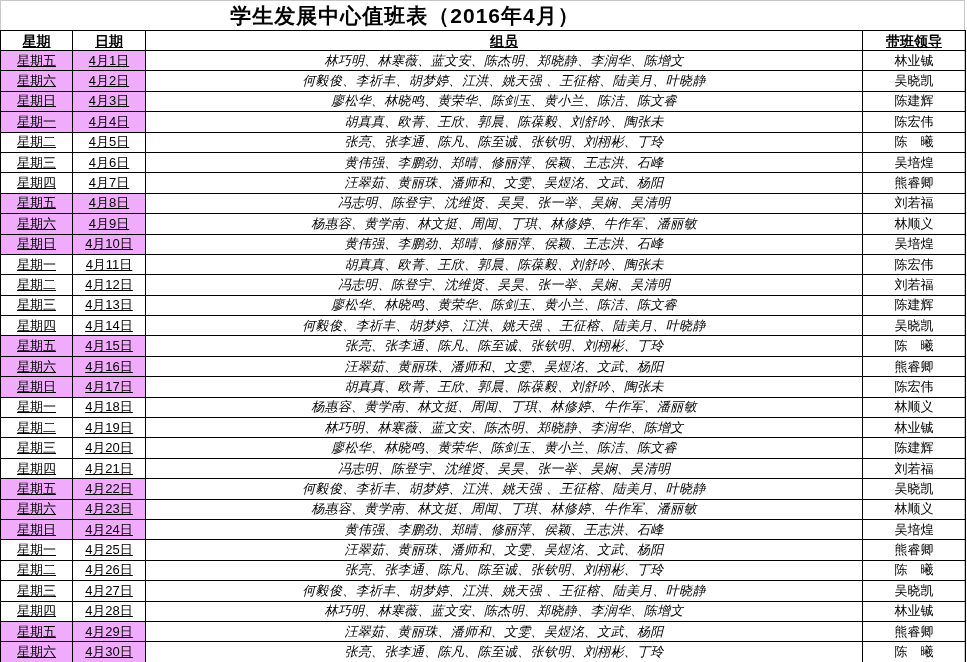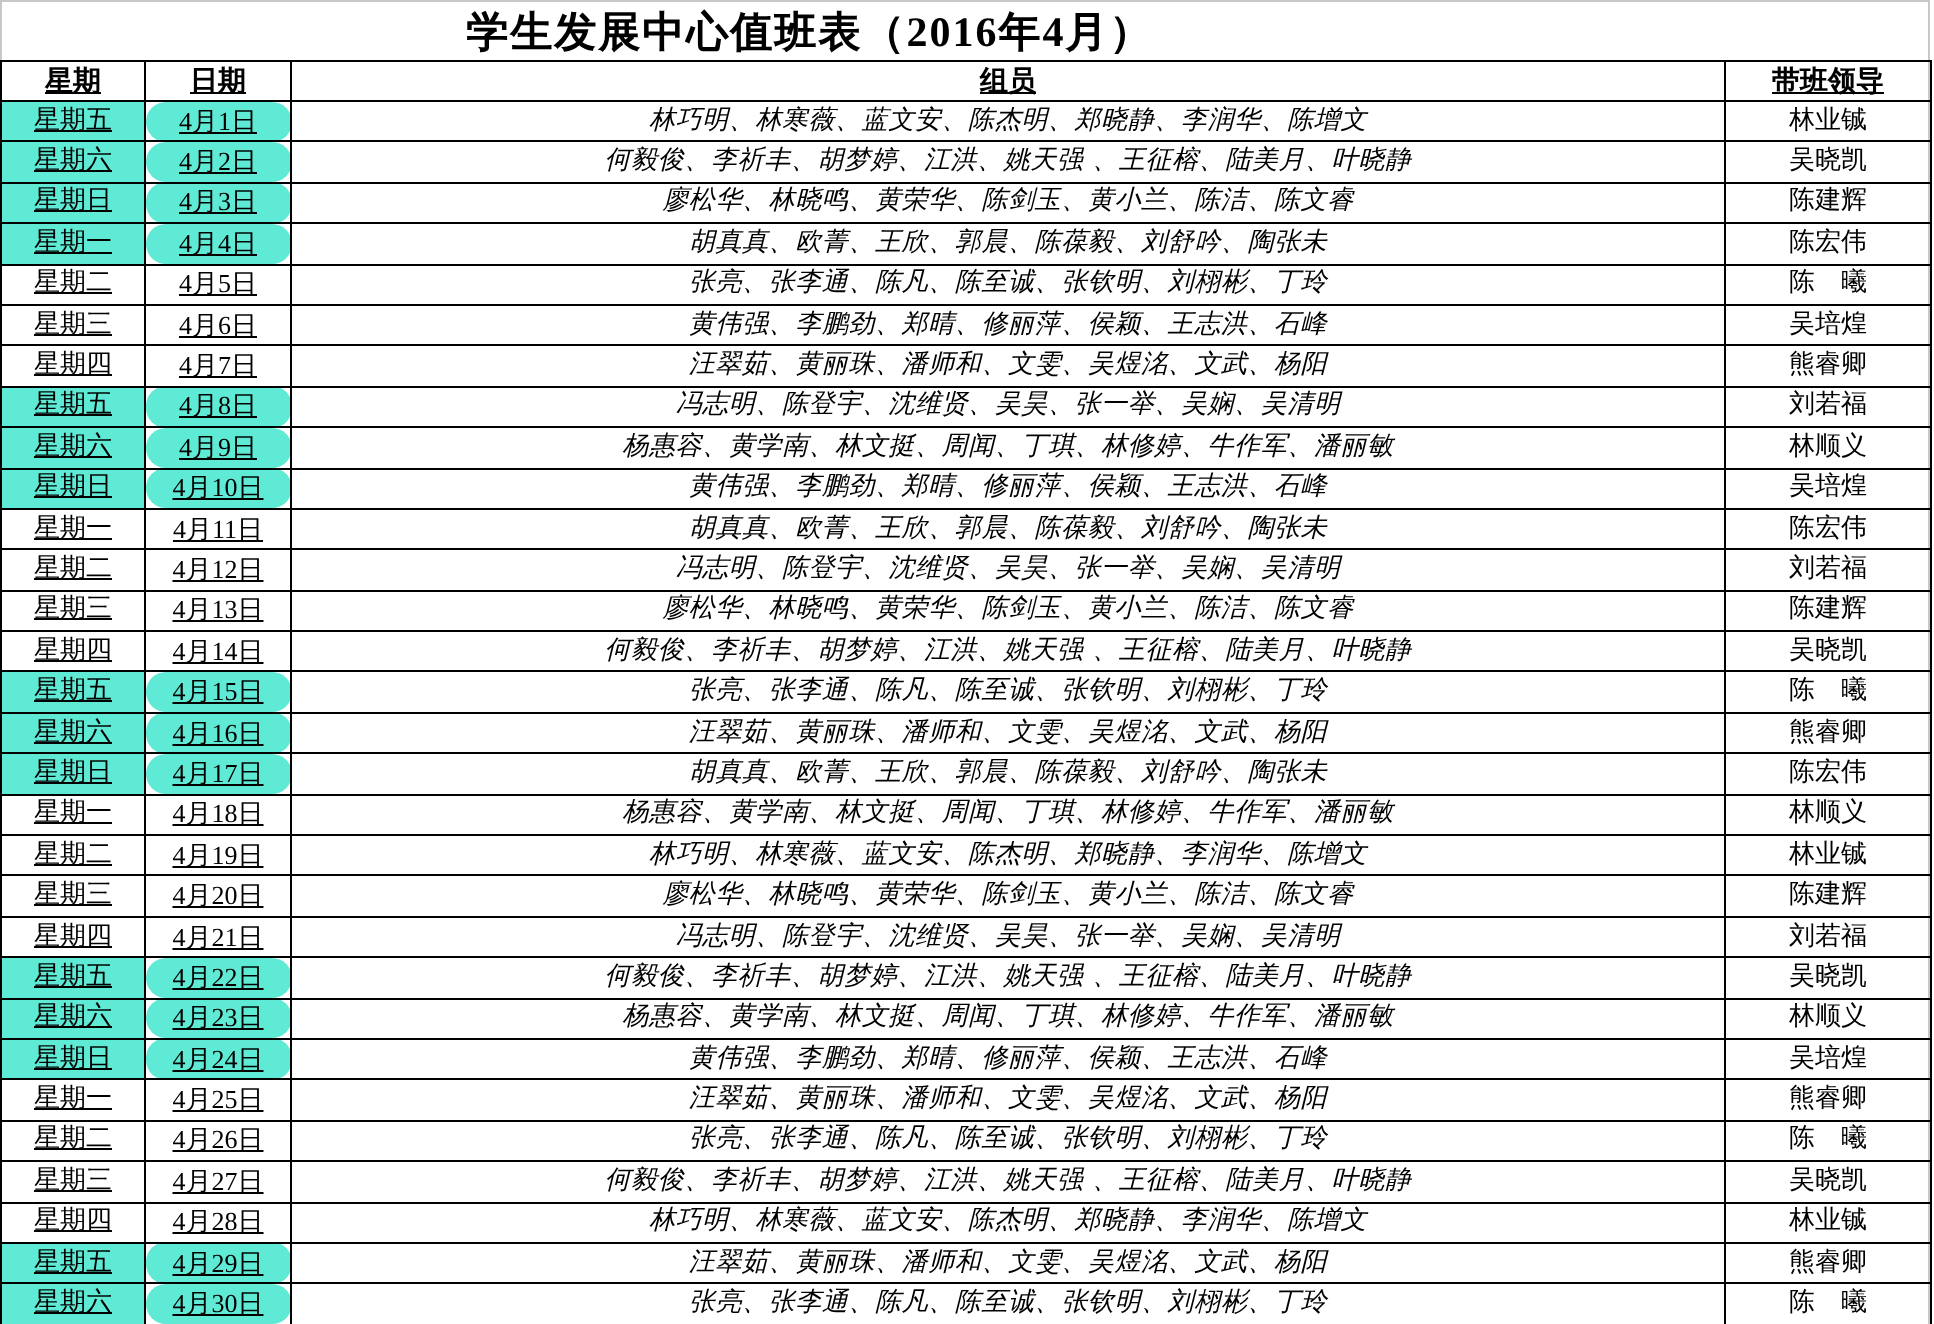"学生发展中心值班表（2016年4月）" .title { font-family: Liberation Serif, serif -> Liberation Sans, sans-serif }
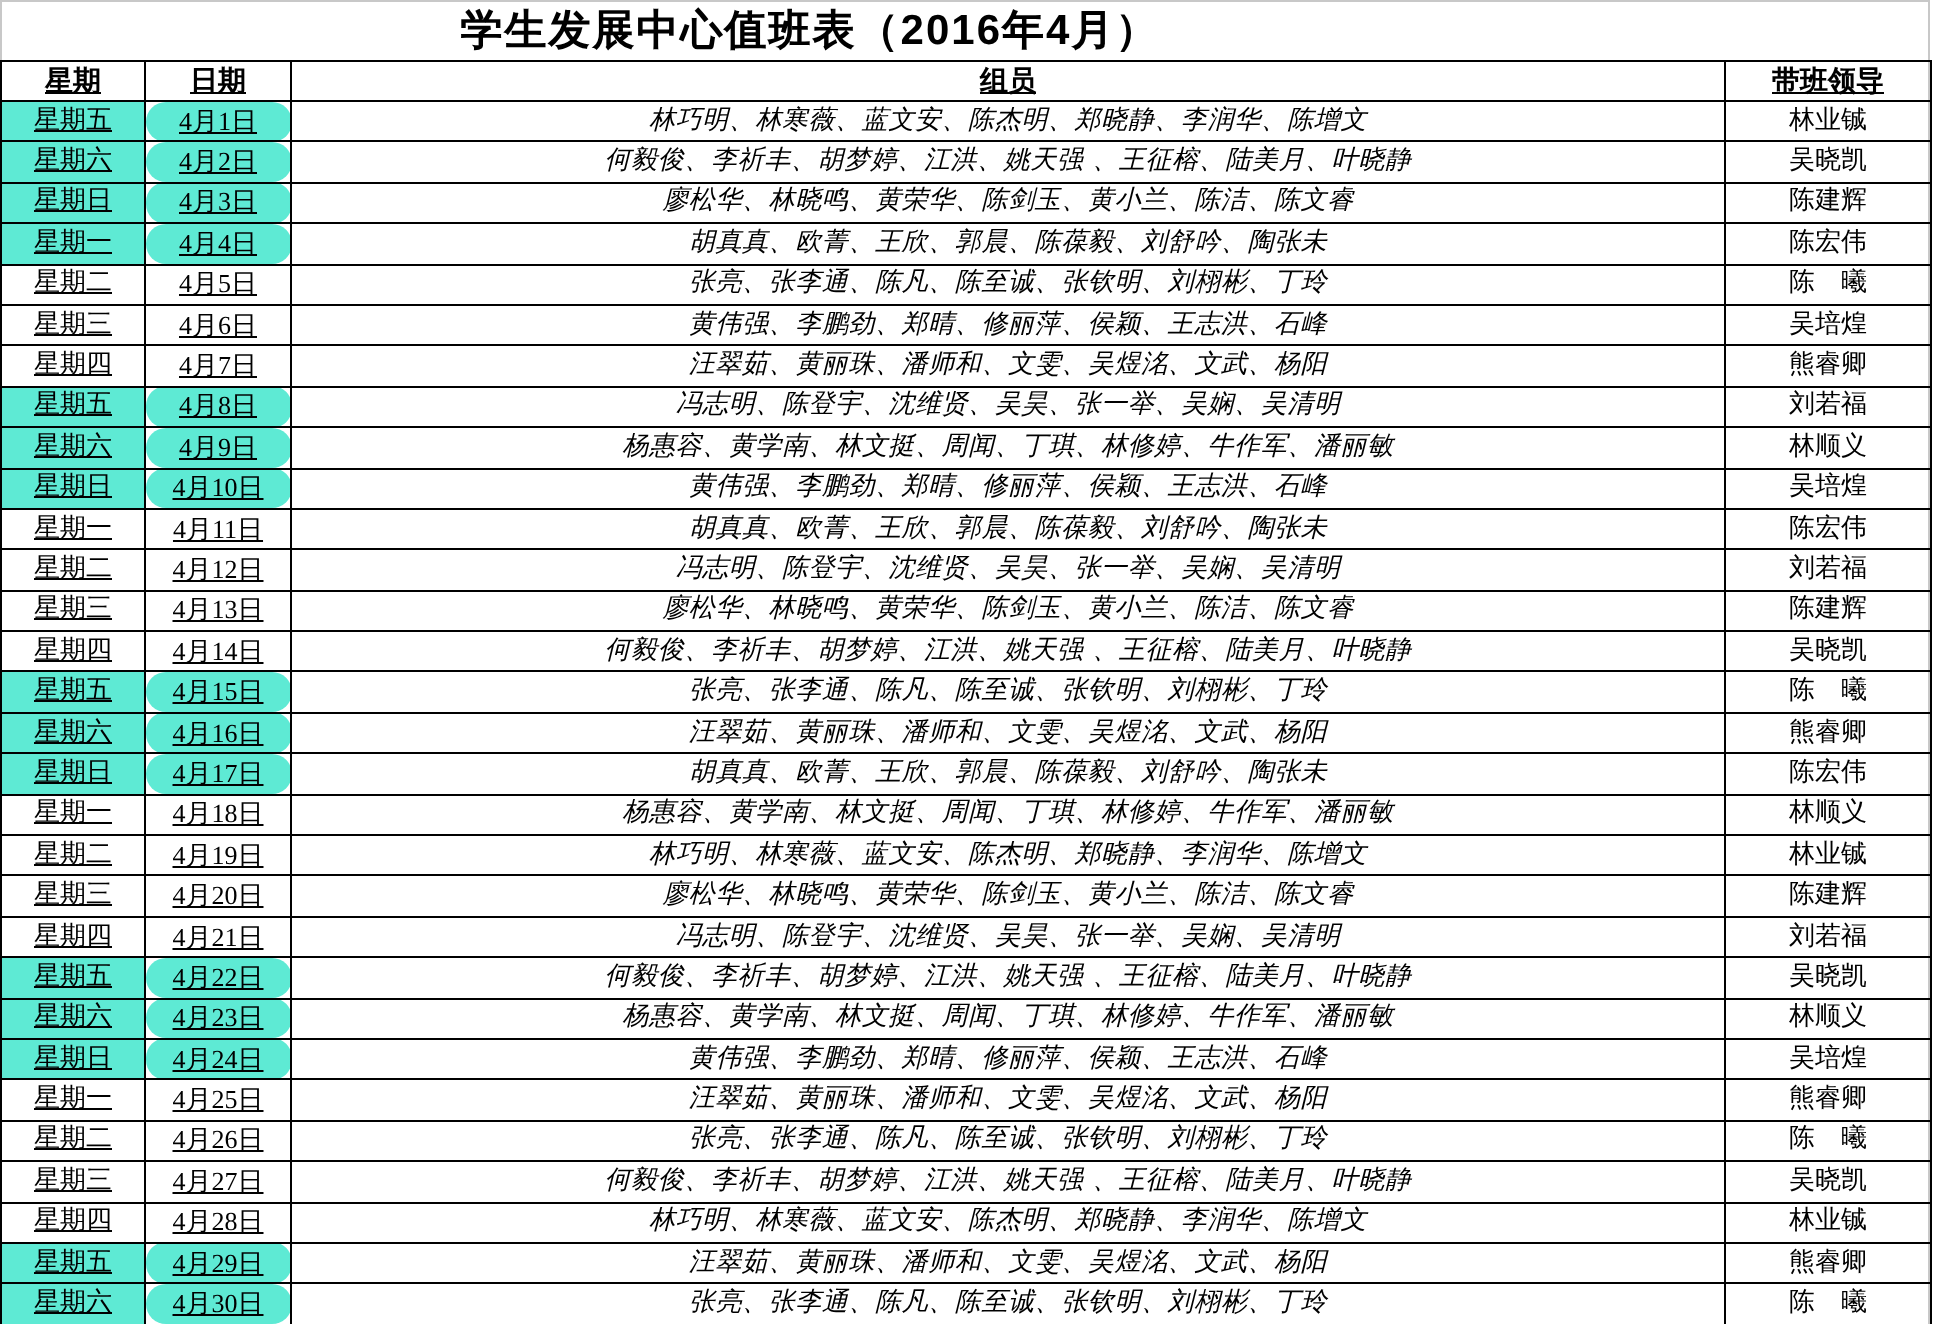"星期五" tr.hl td.wk, tr.hl td.dt { background: #5eead4 -> #f0abfc }
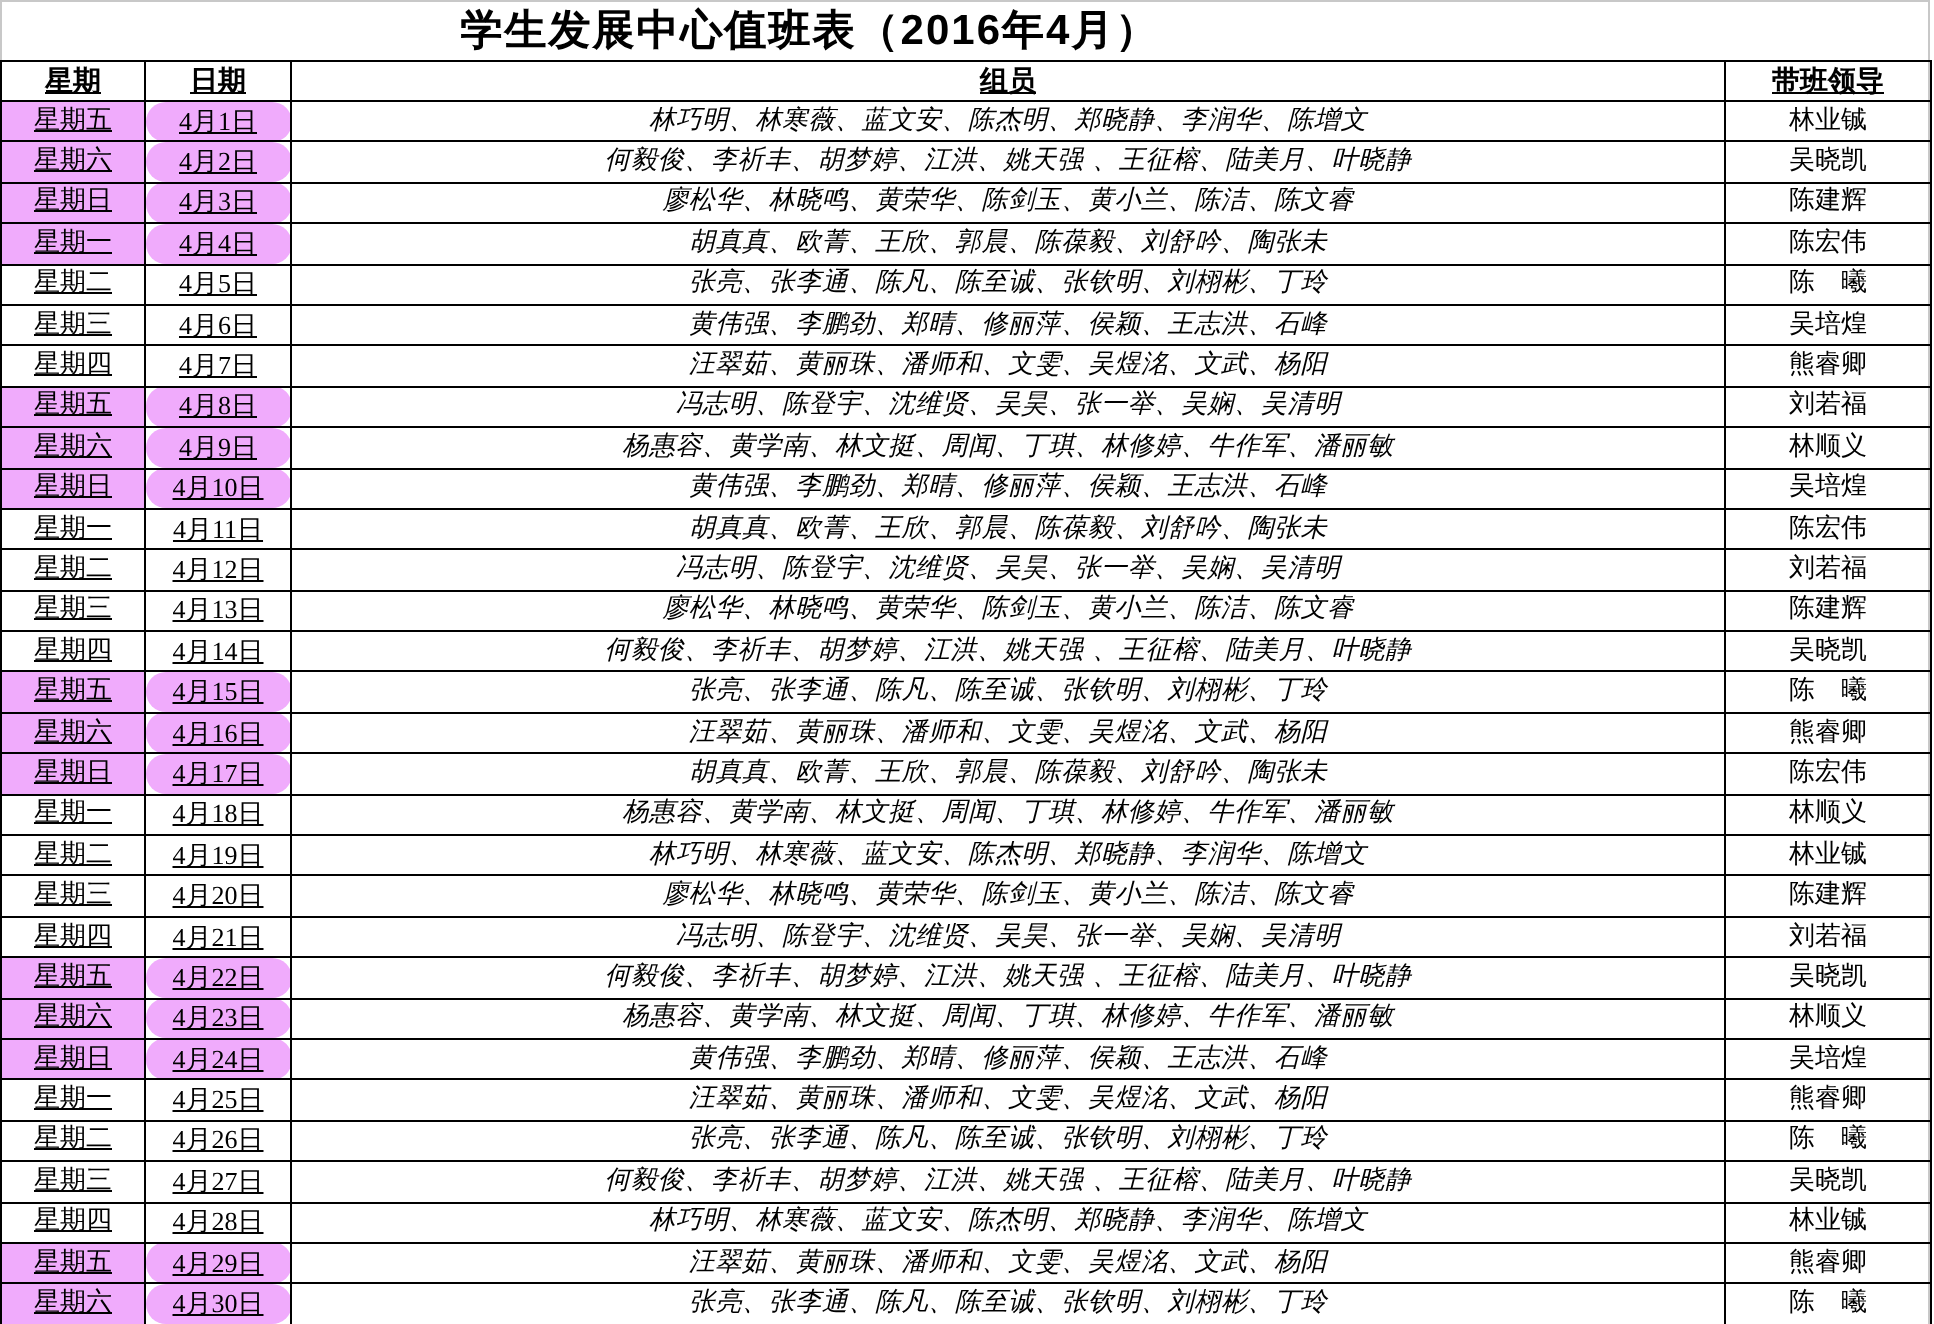"4月1日" td.dt { border-radius: 10px -> none; font-family: Liberation Serif, serif -> Liberation Sans, sans-serif }
